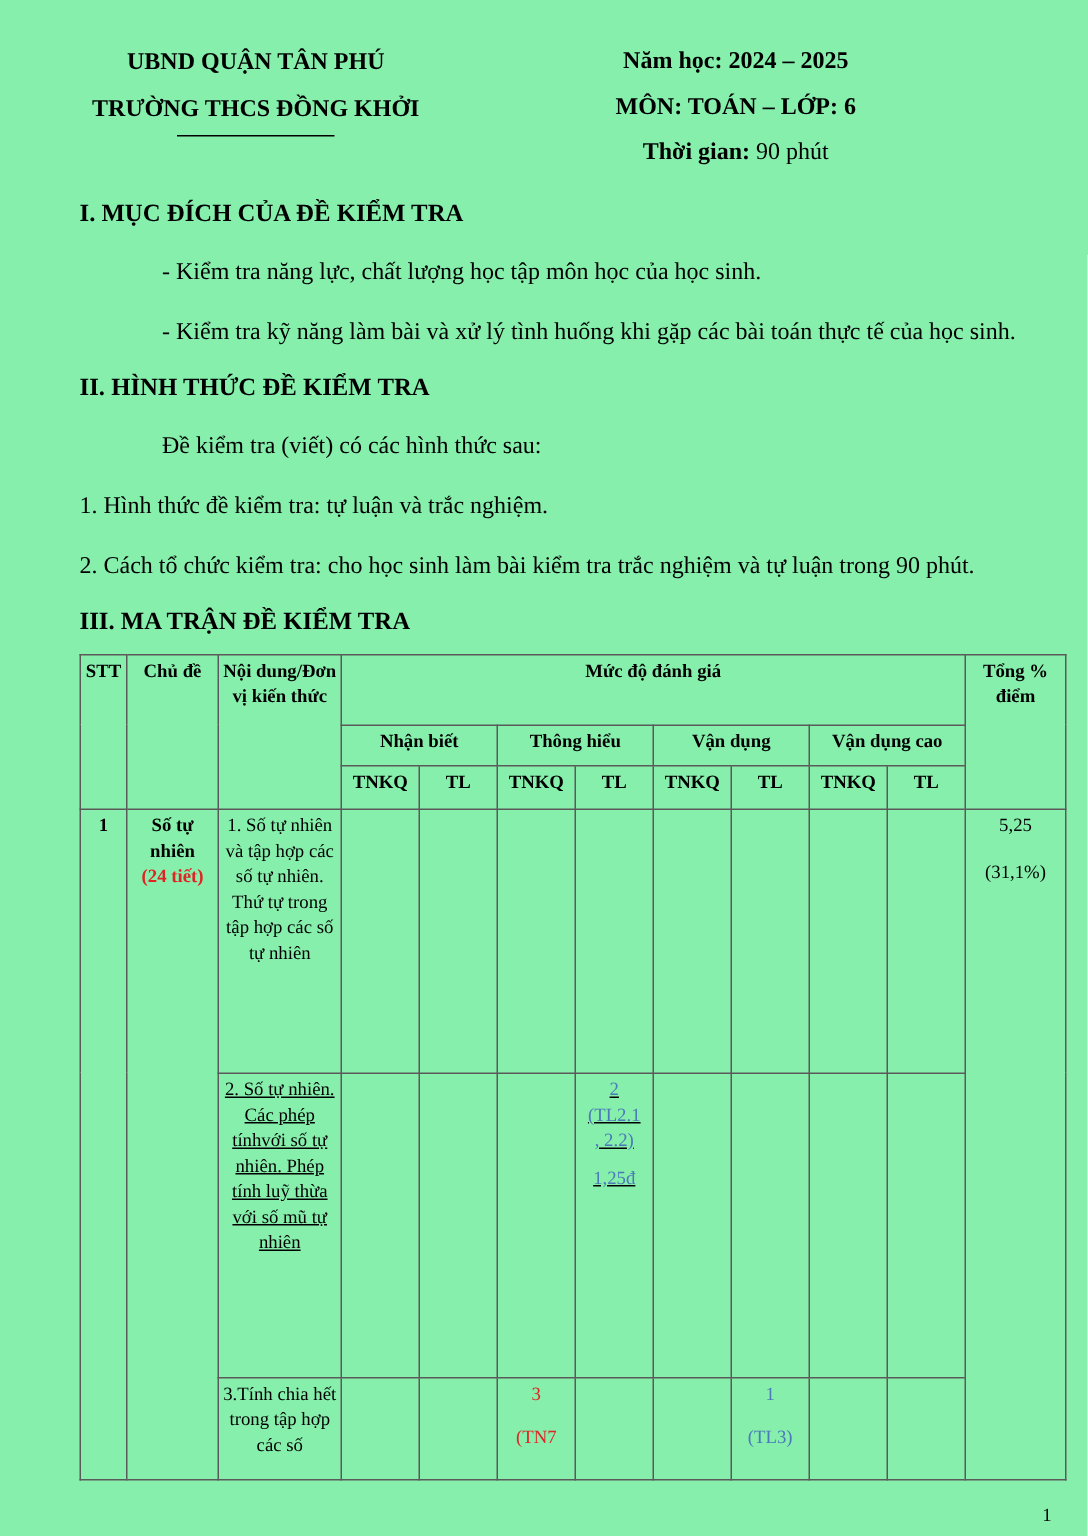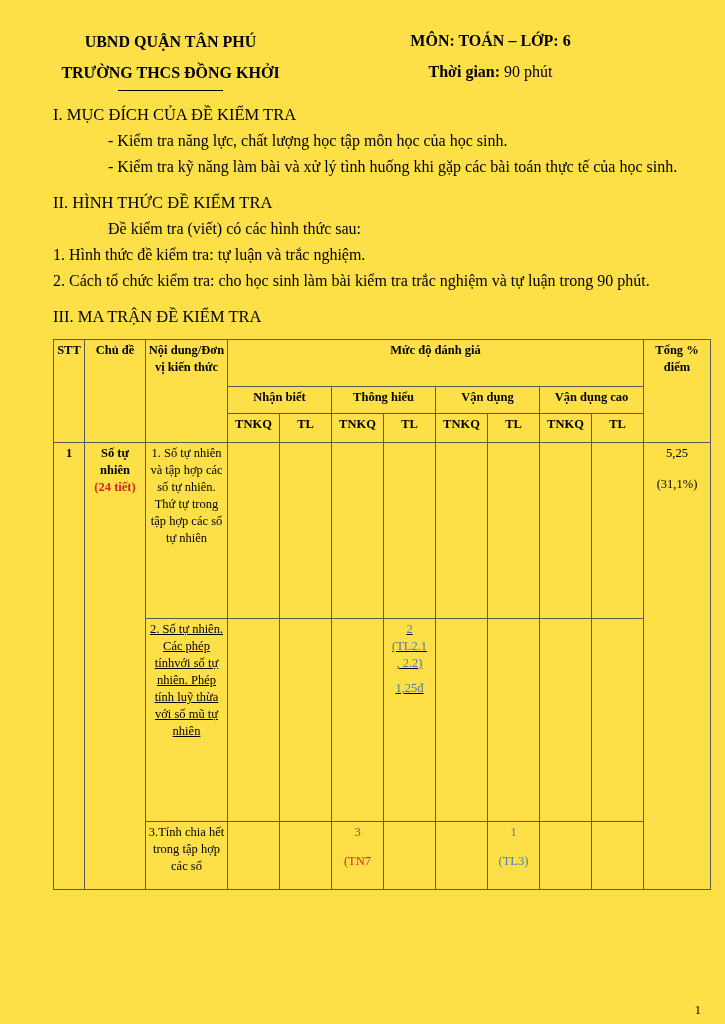"UBND QUẬN TÂN PHÚ" .page { background: #fde047 -> #86efac }
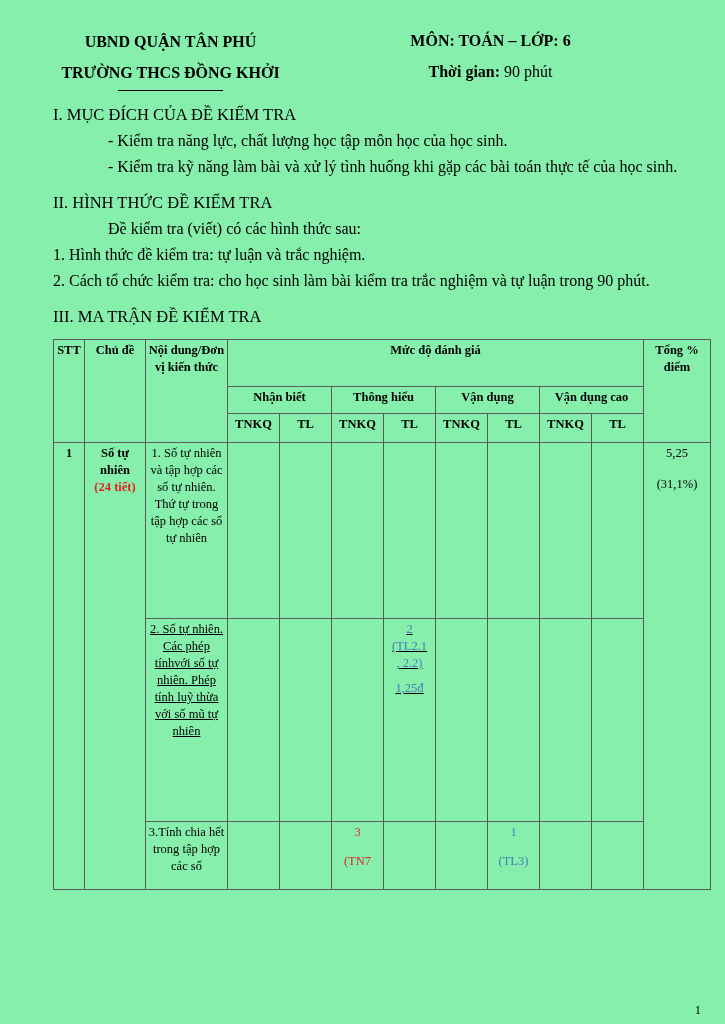"Năm học: 2024 – 2025" div { html: none -> <div>Năm học: 2024 – 2025</div> }
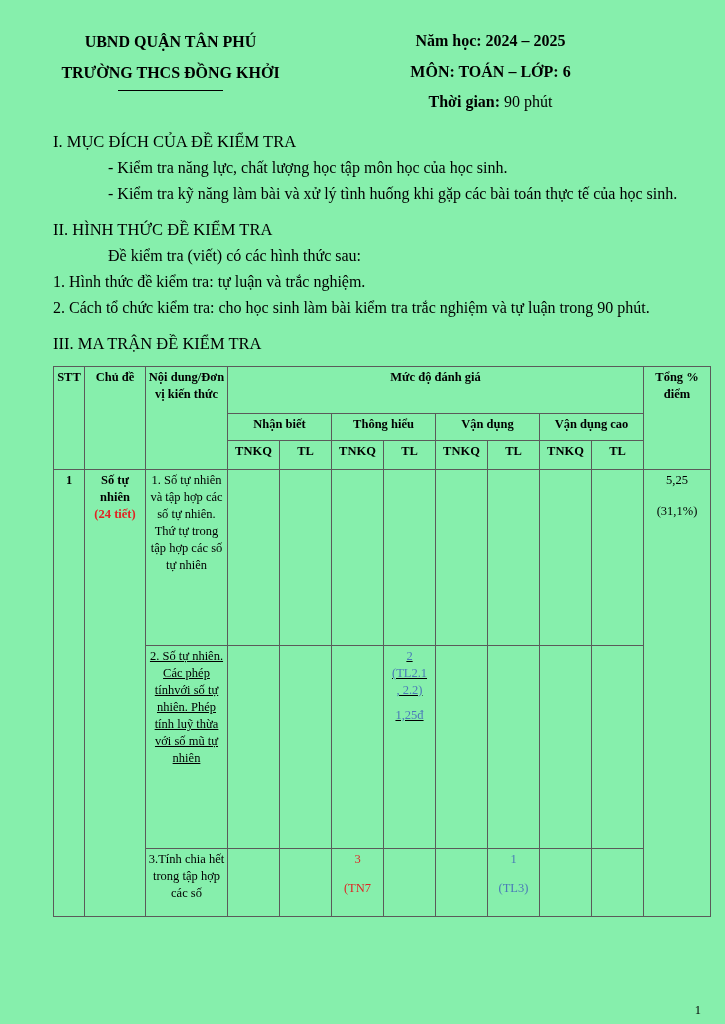"I. MỤC ĐÍCH CỦA ĐỀ" .sec-title { font-weight: normal -> bold }
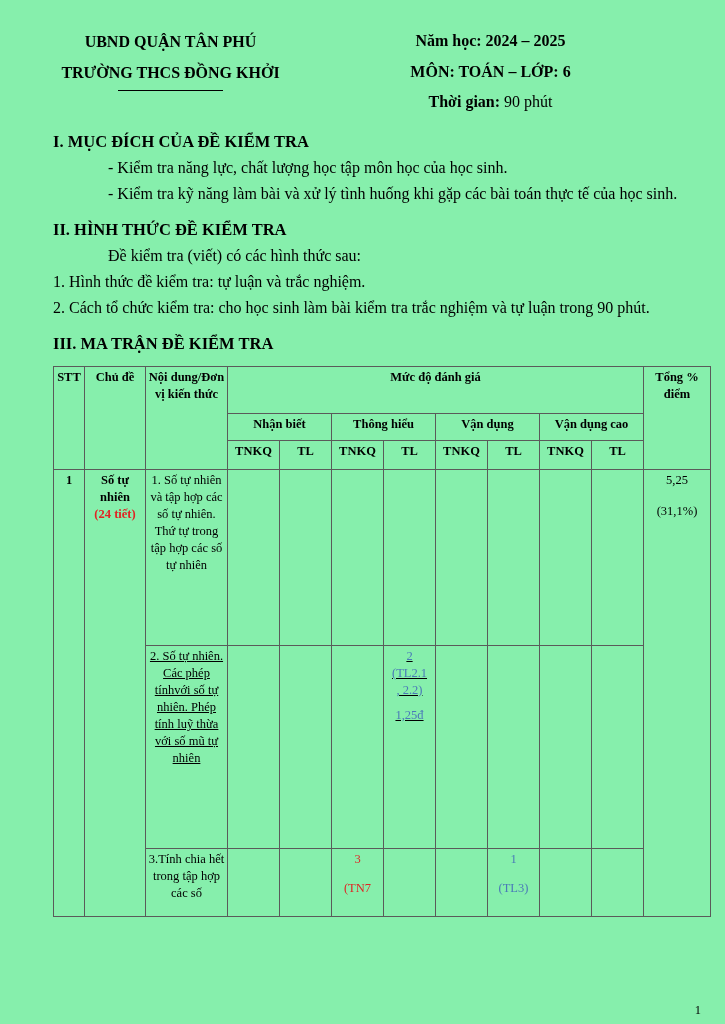"- Kiểm tra năng lực," .para { margin-top: 6px -> 20px }
